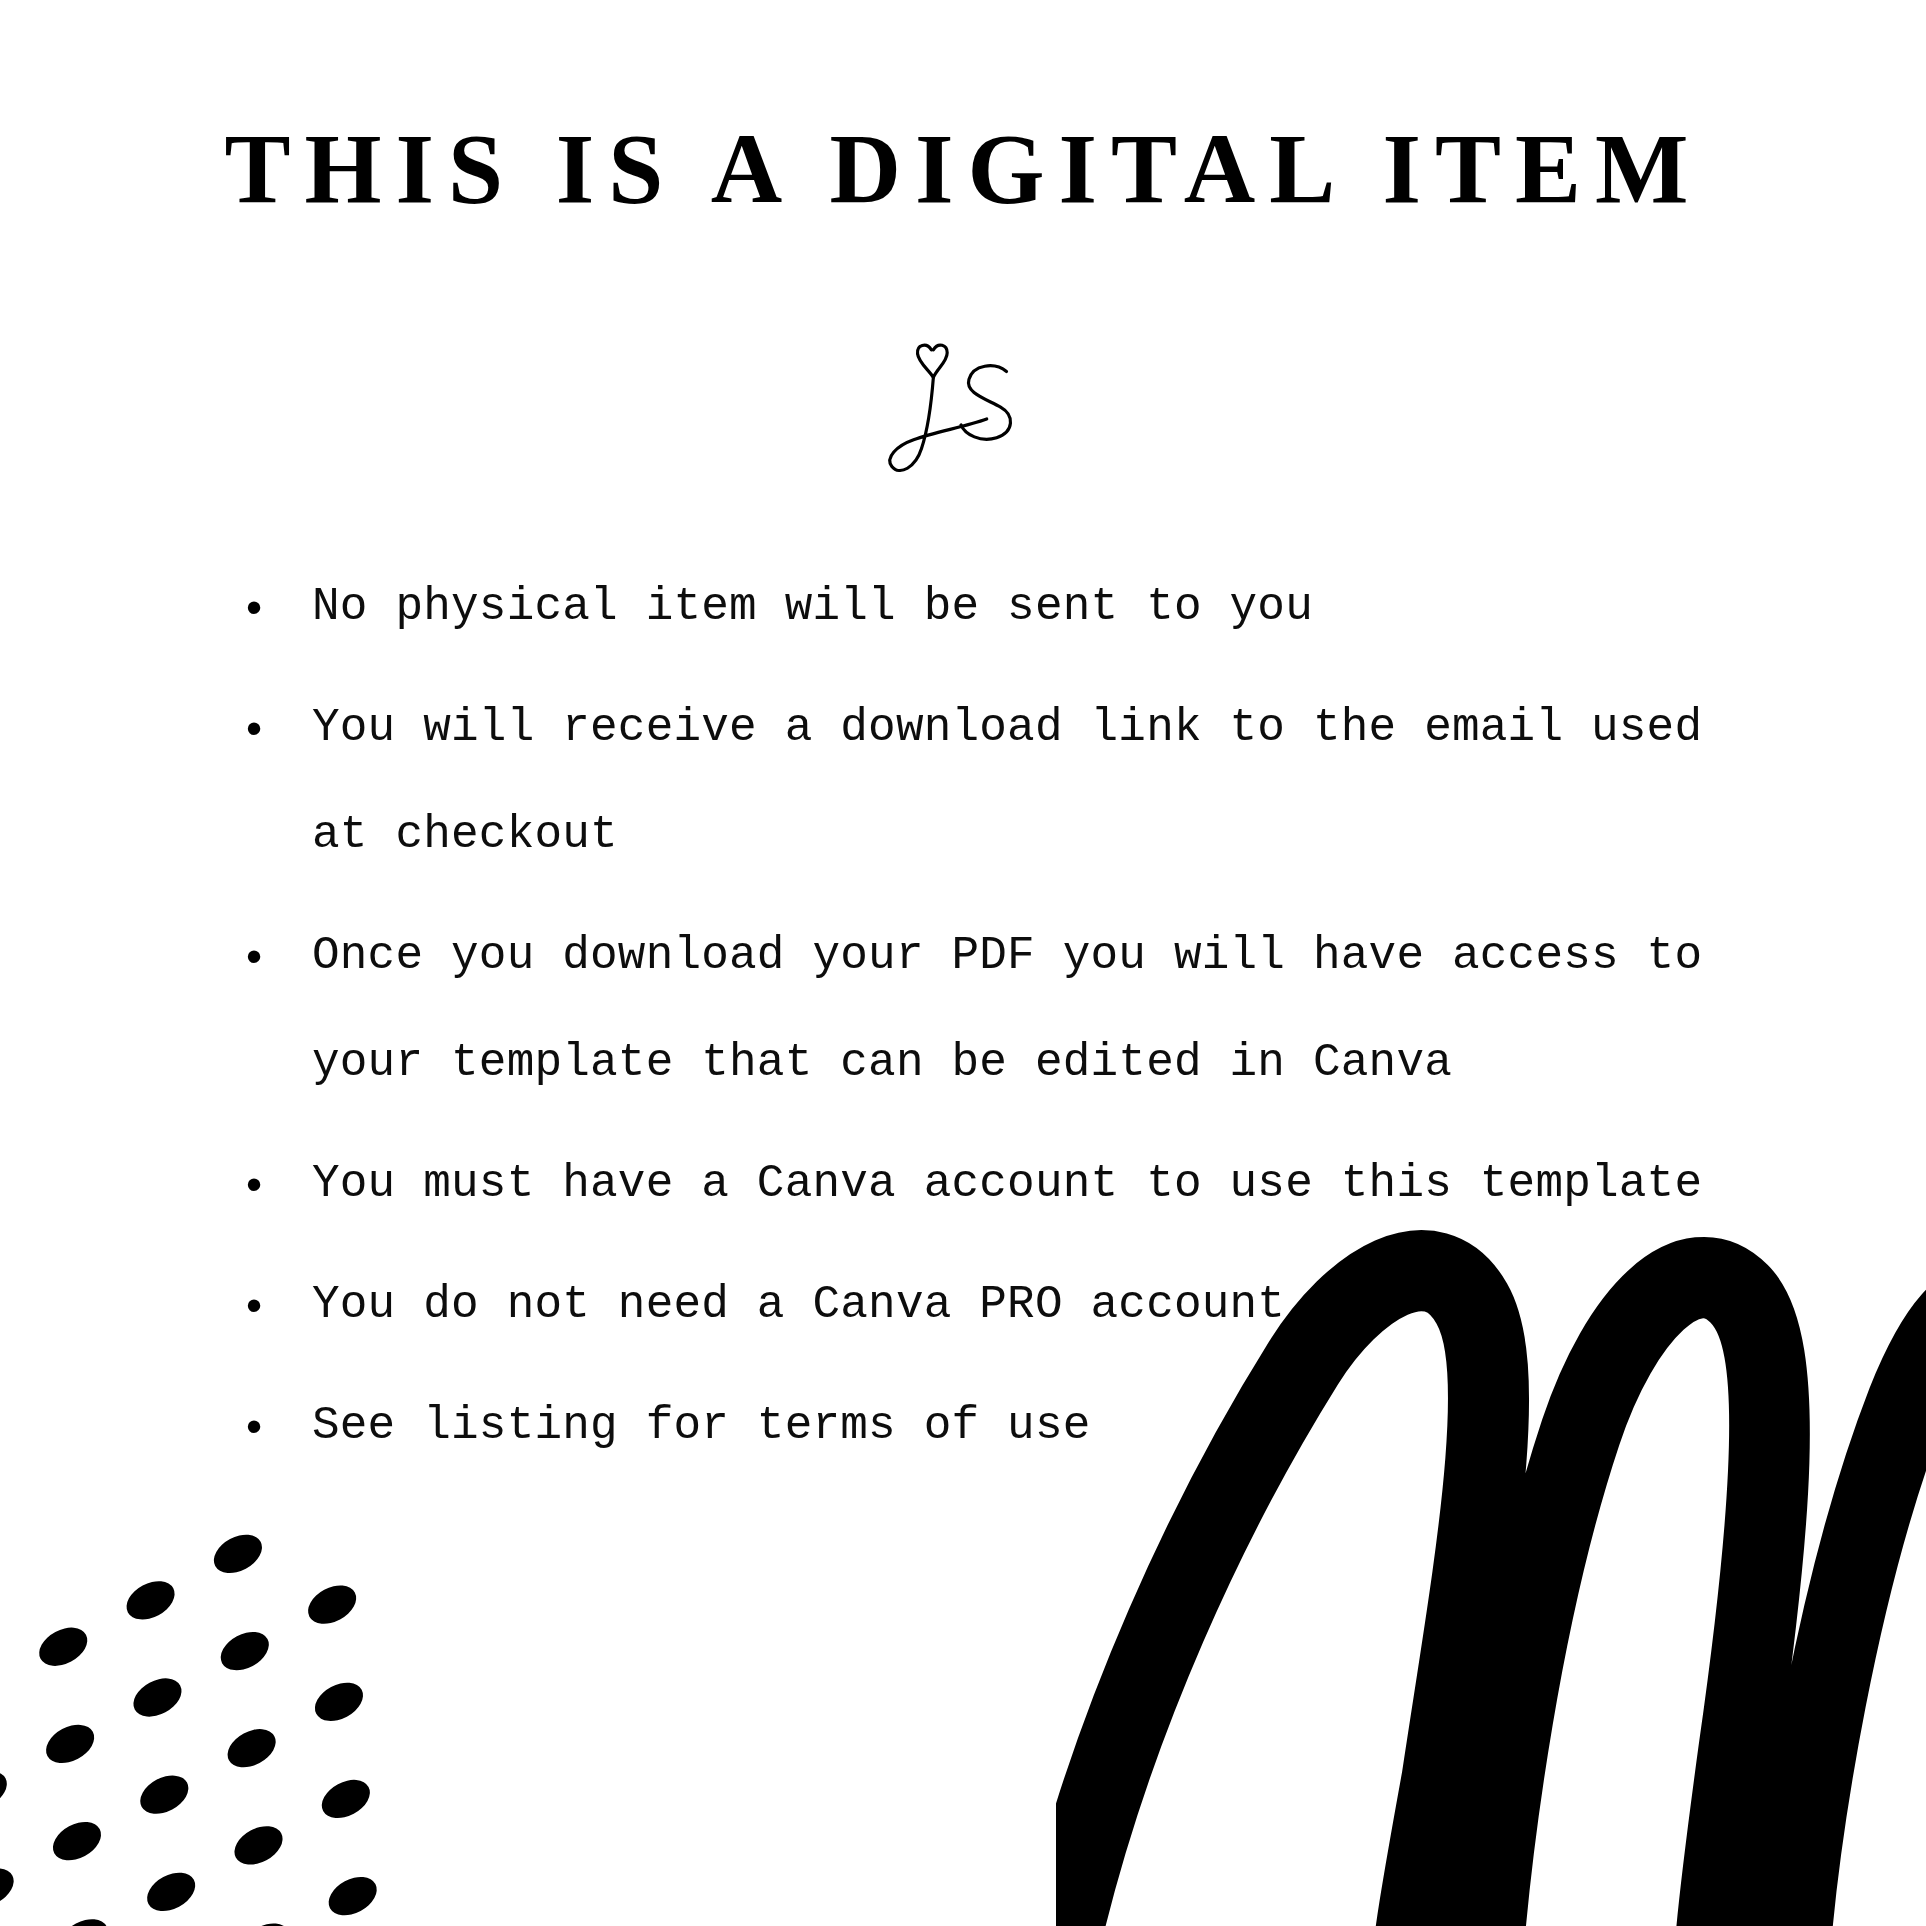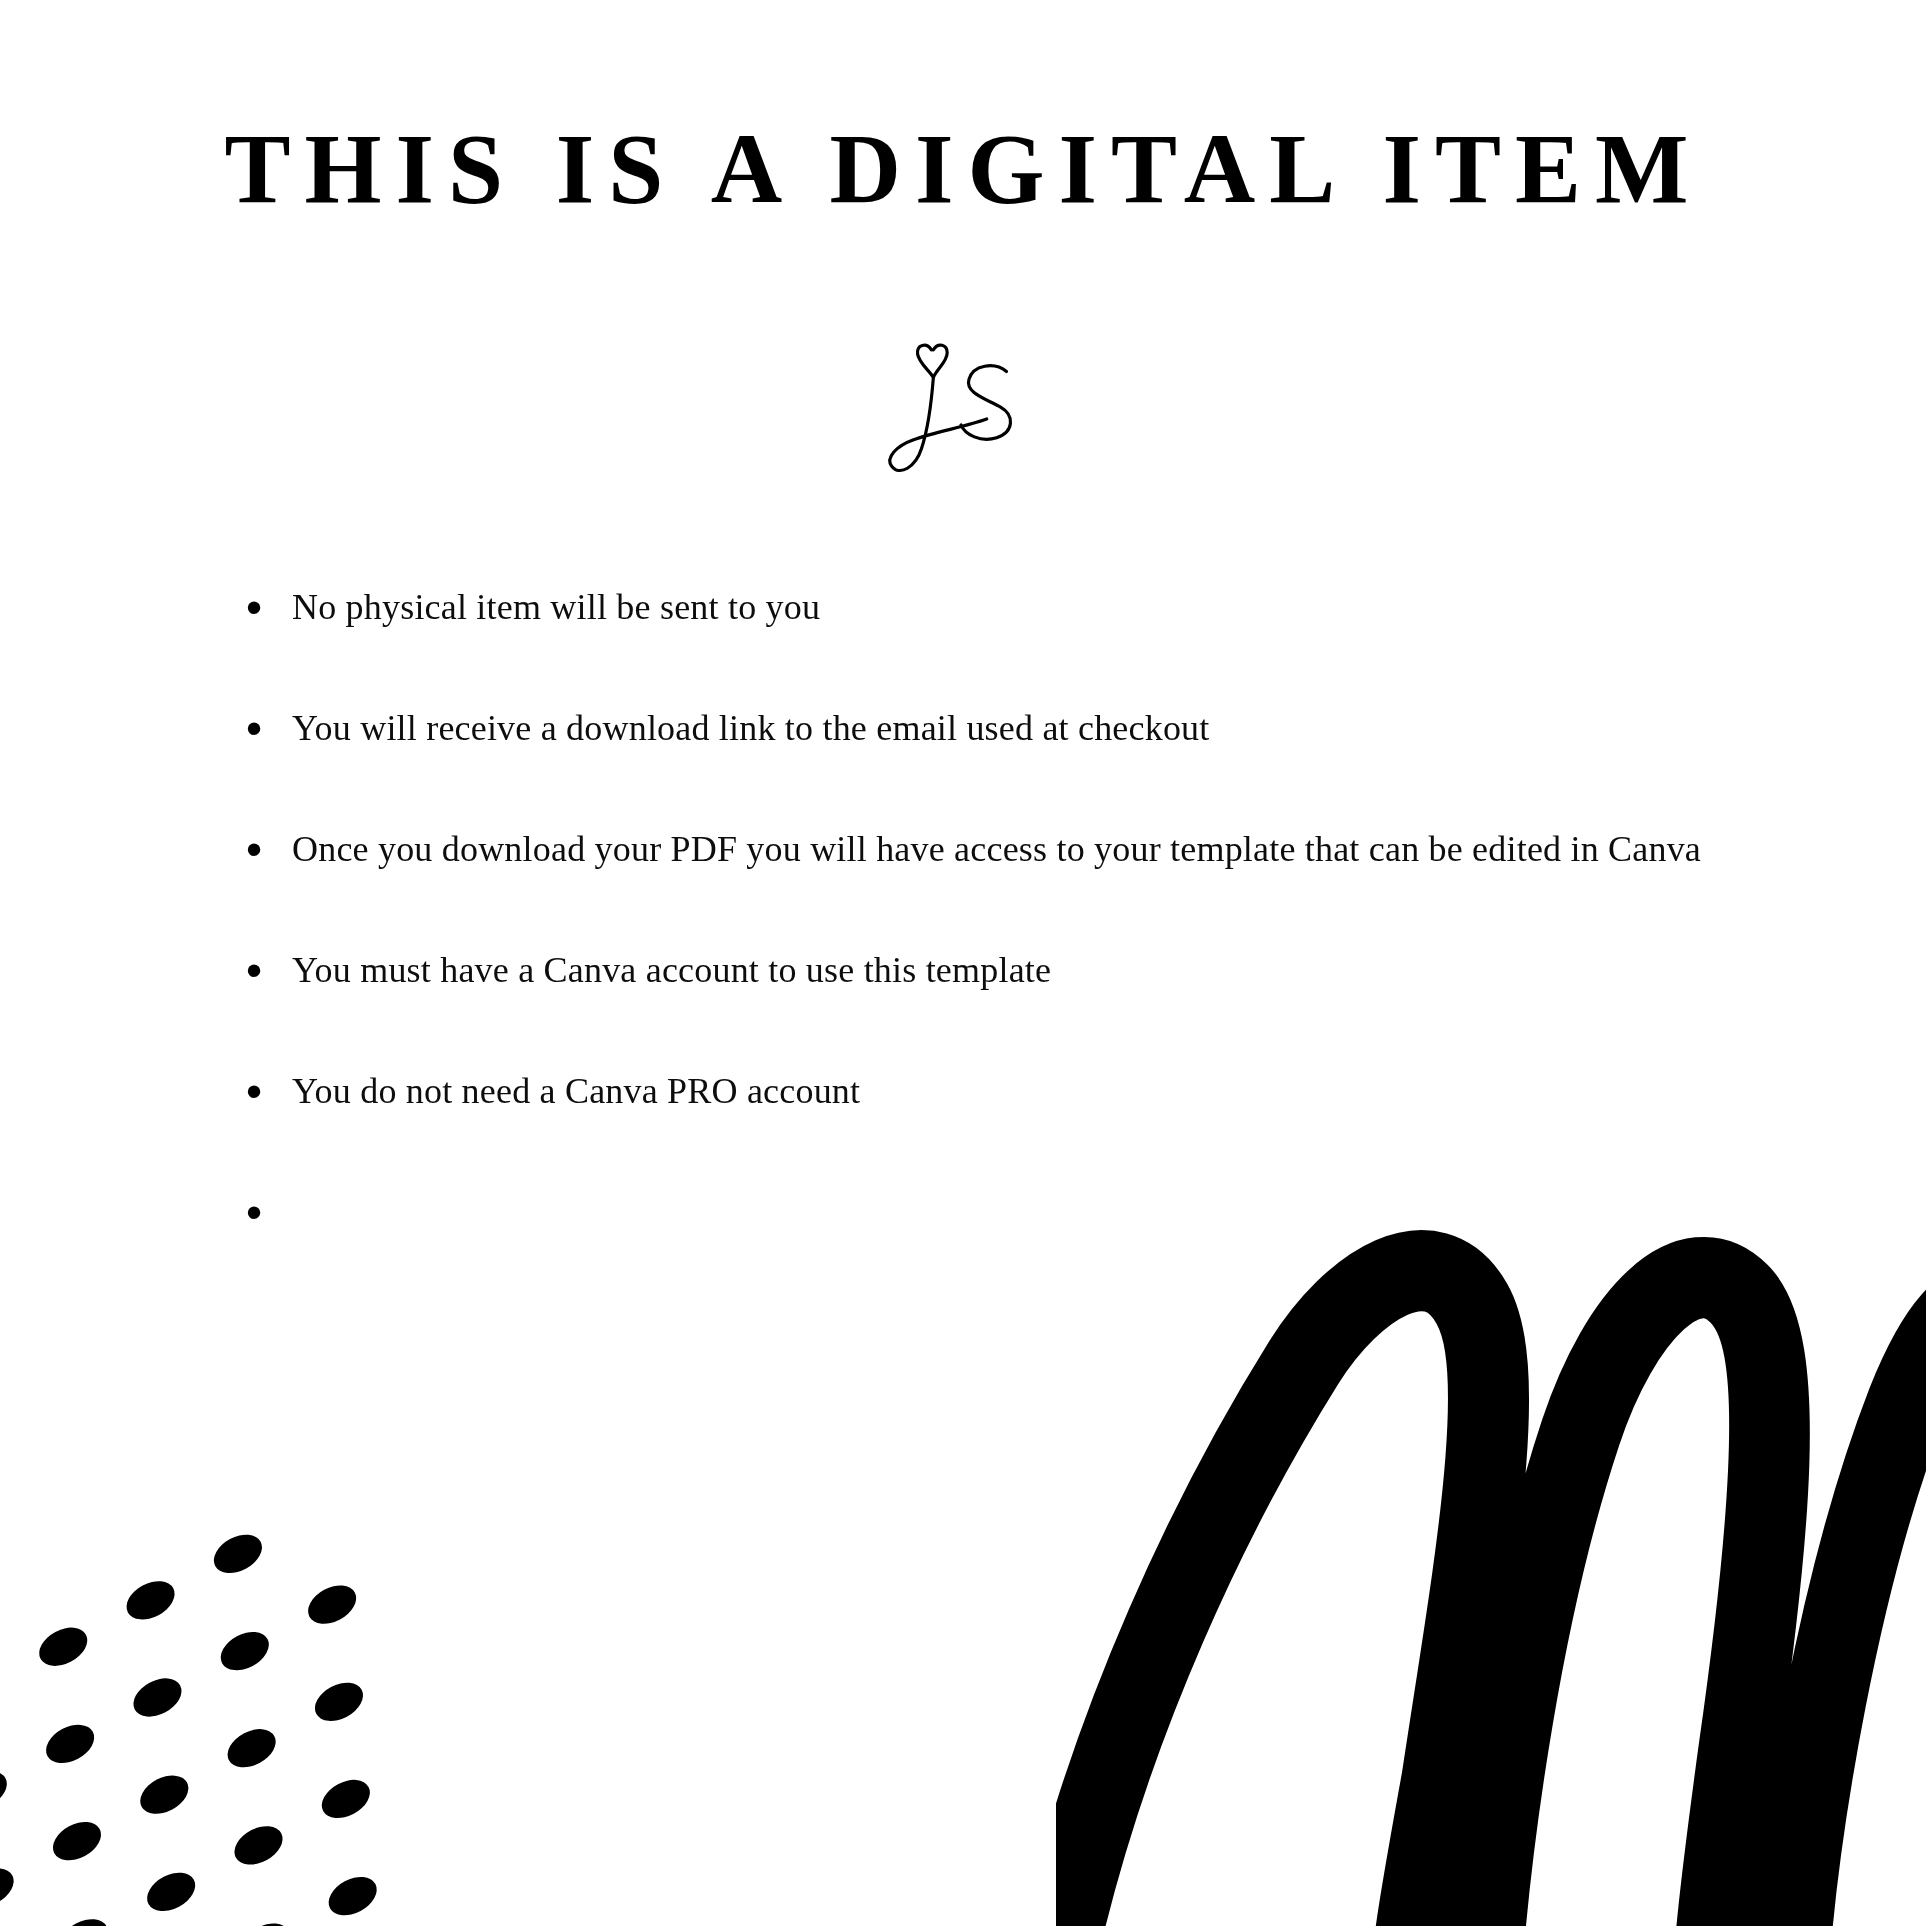"No physical item will be" .item-text { font-family: Liberation Serif, serif -> Liberation Mono, monospace; font-size: 36px -> 46px; margin-left: none -> 20px }
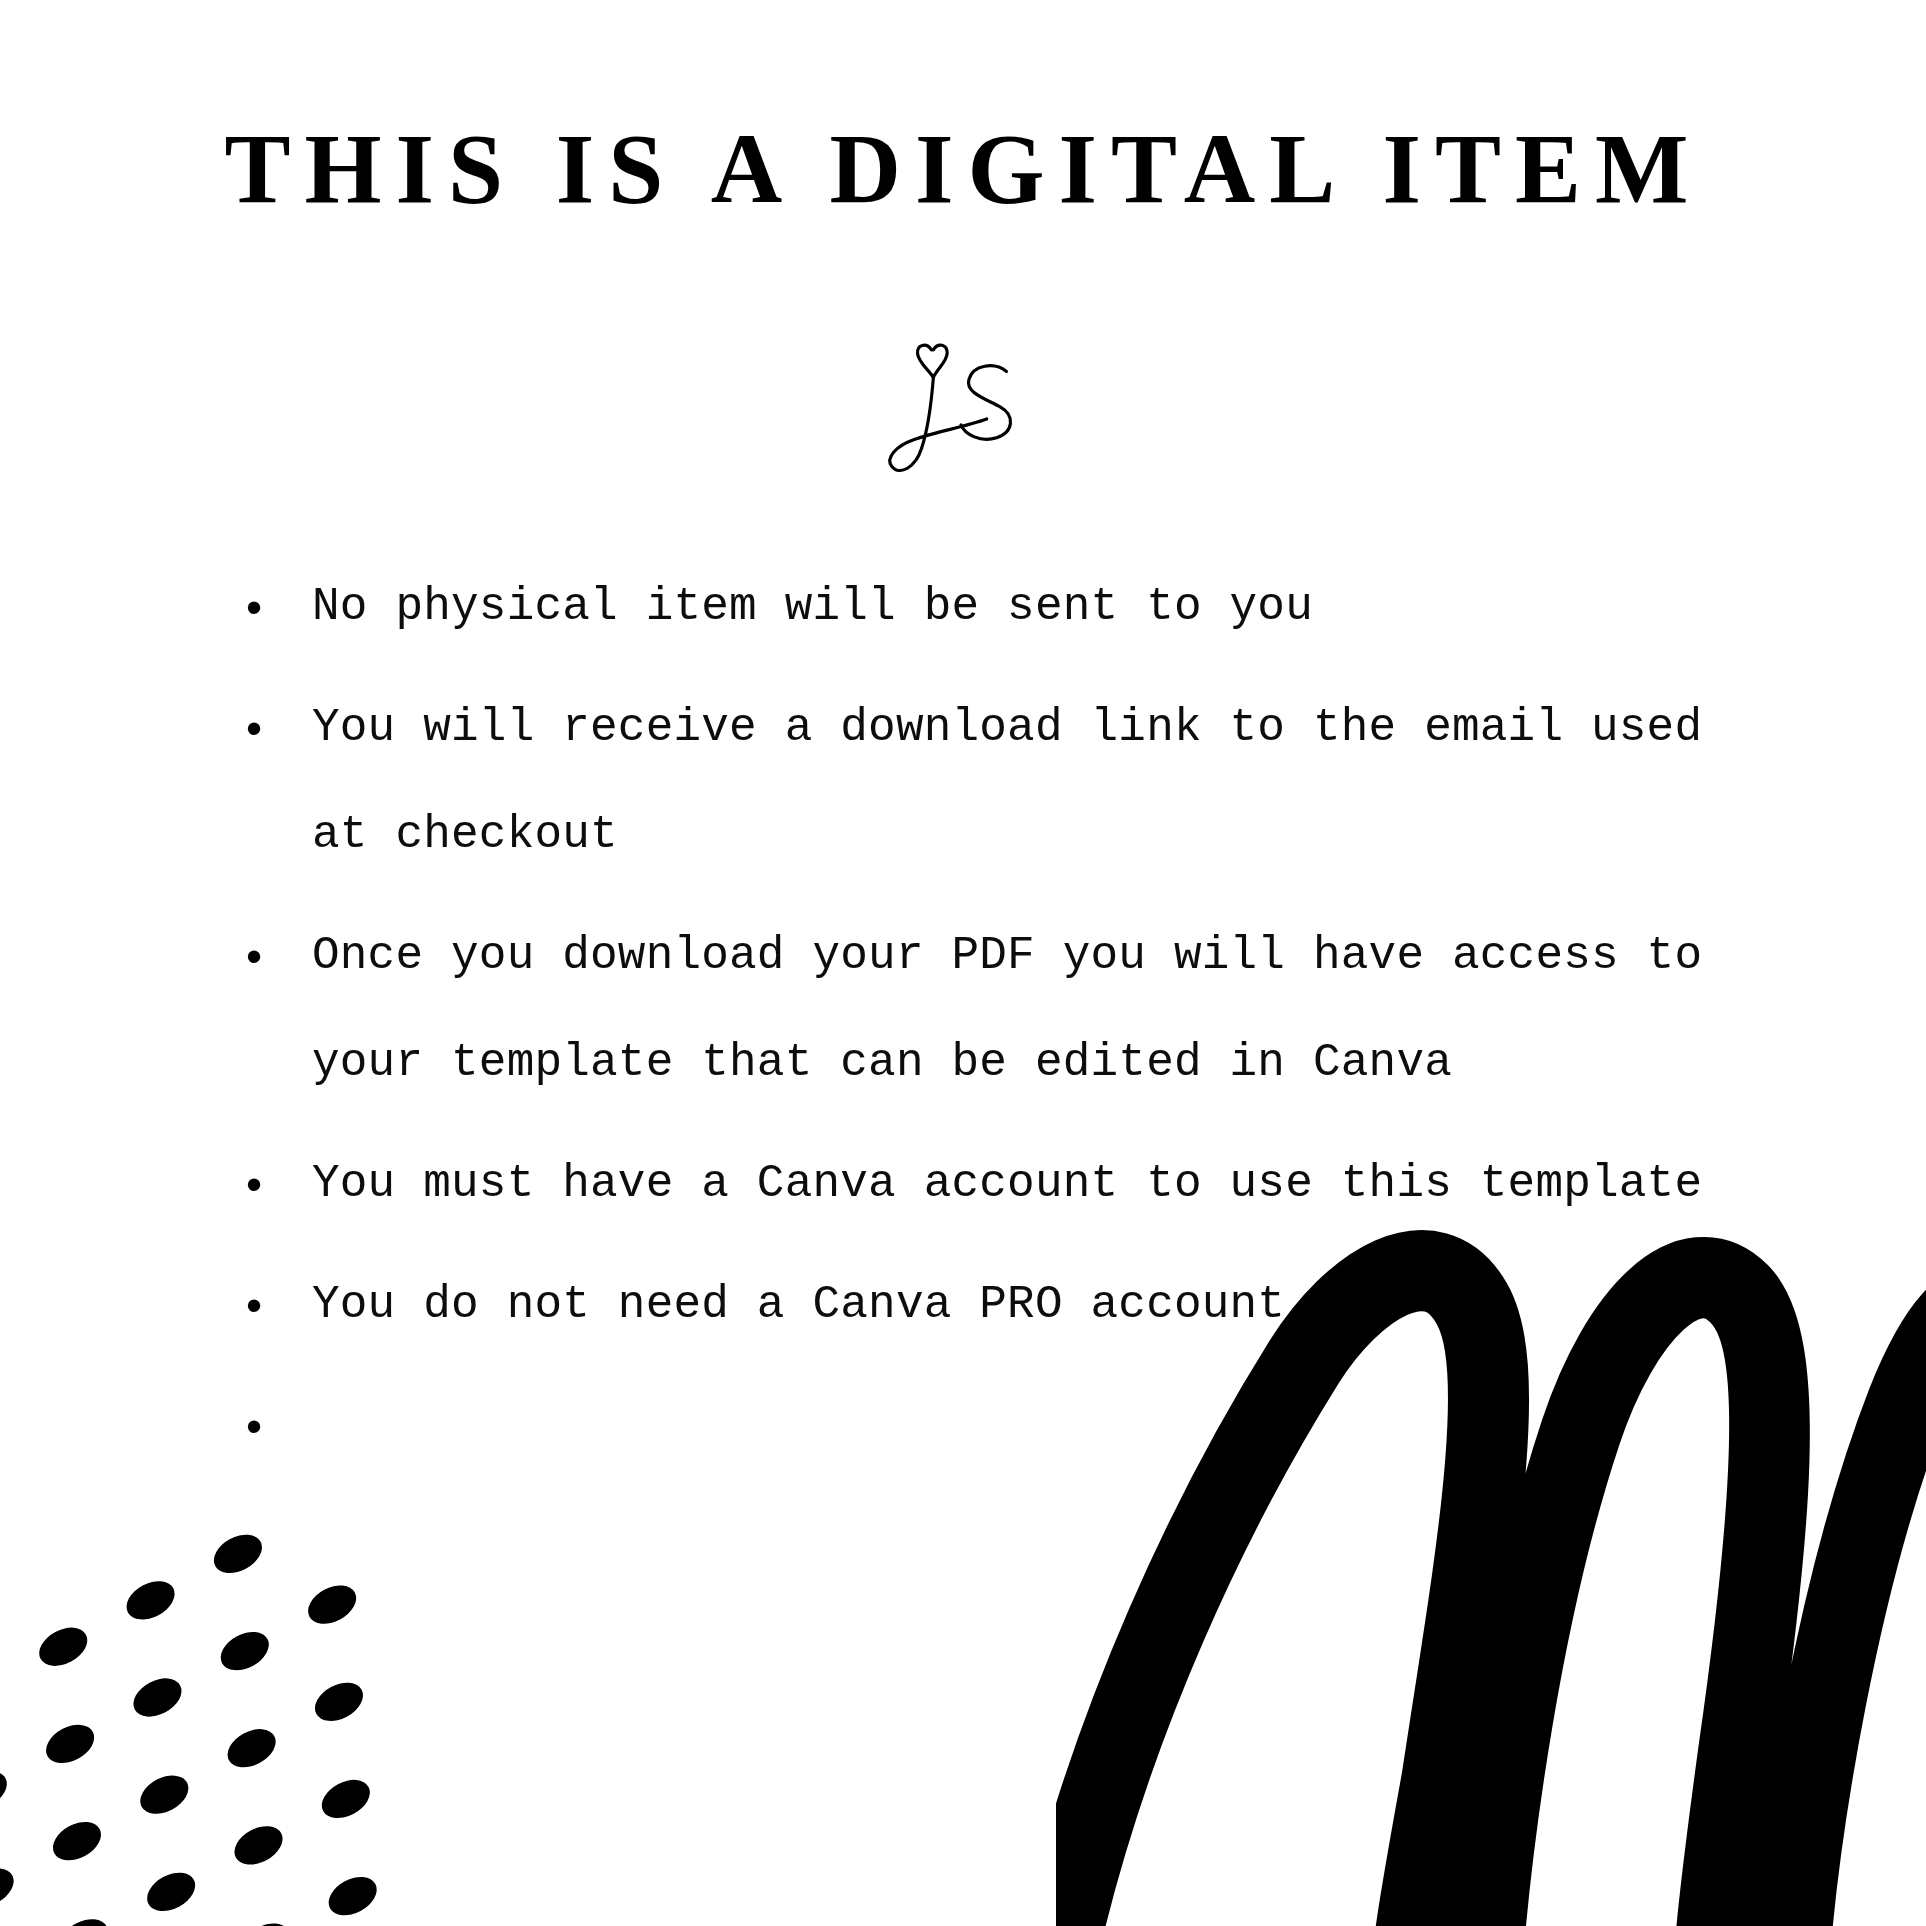"See listing for terms of" span.item-text { html: none -> <span>See listing for terms of use</span> }
